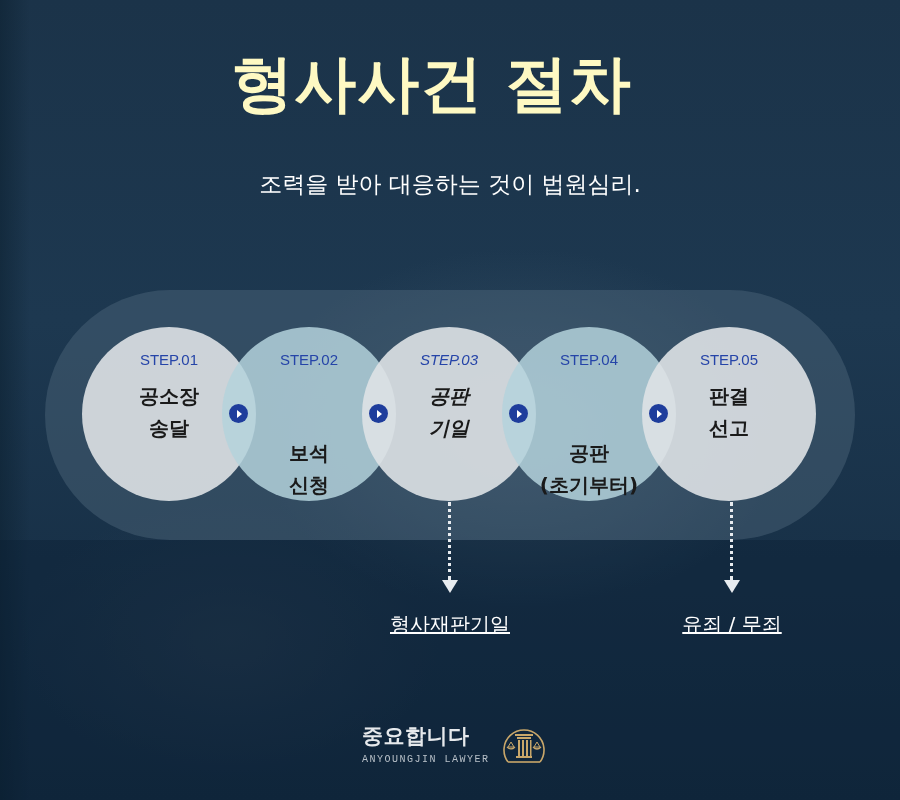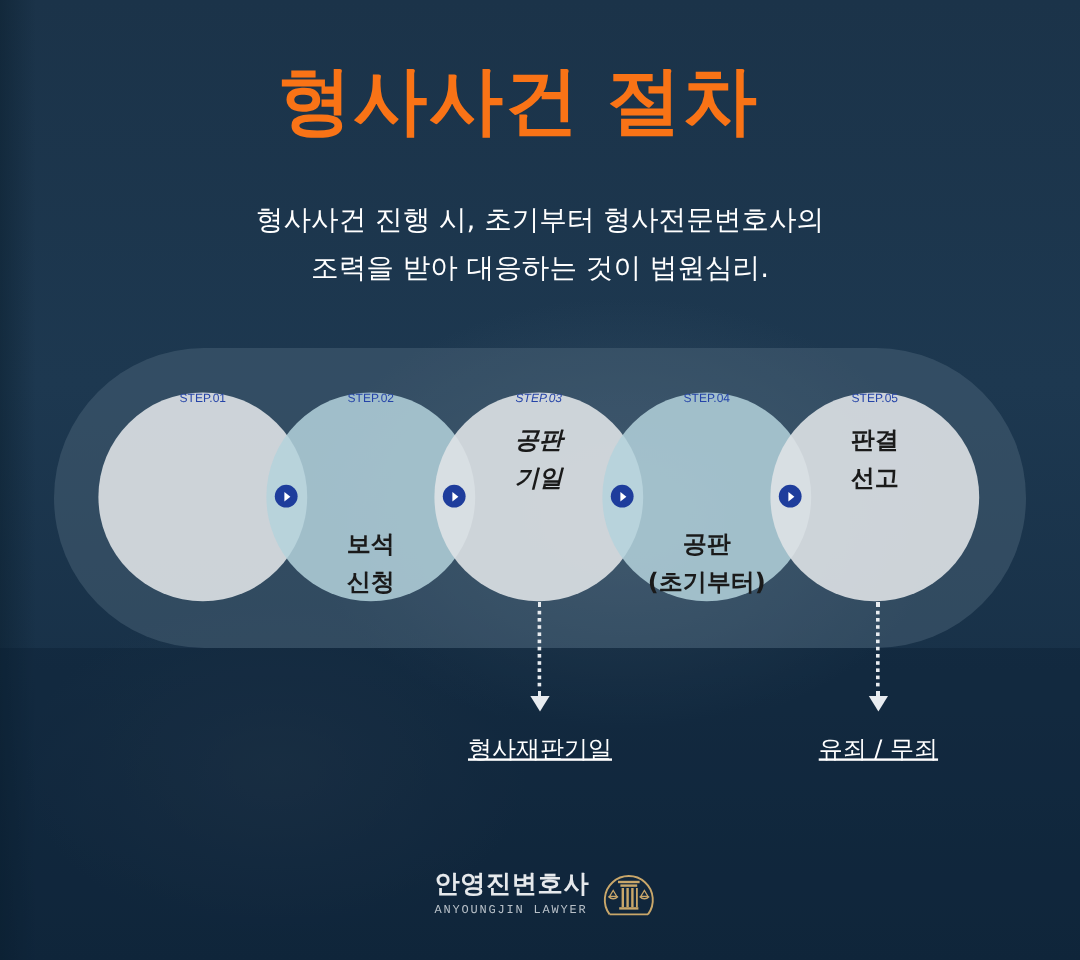"형사사건 절차" .title { color: #f97316 -> #fef9c3 }
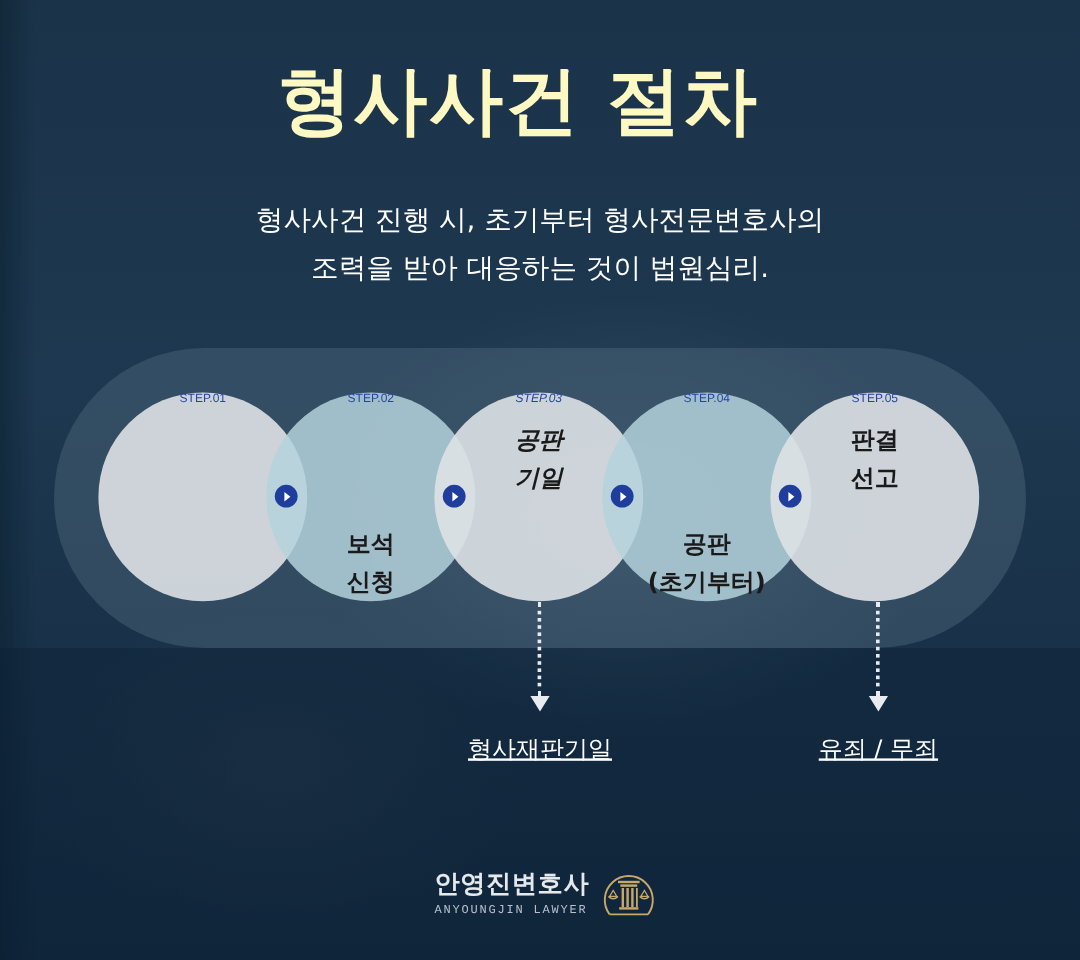"형사사건 진행 시, 초기부터 형사전문변호사의" div { html: <div>형사사건 진행 시, 초기부터 형사전문변호사의</div> -> none }
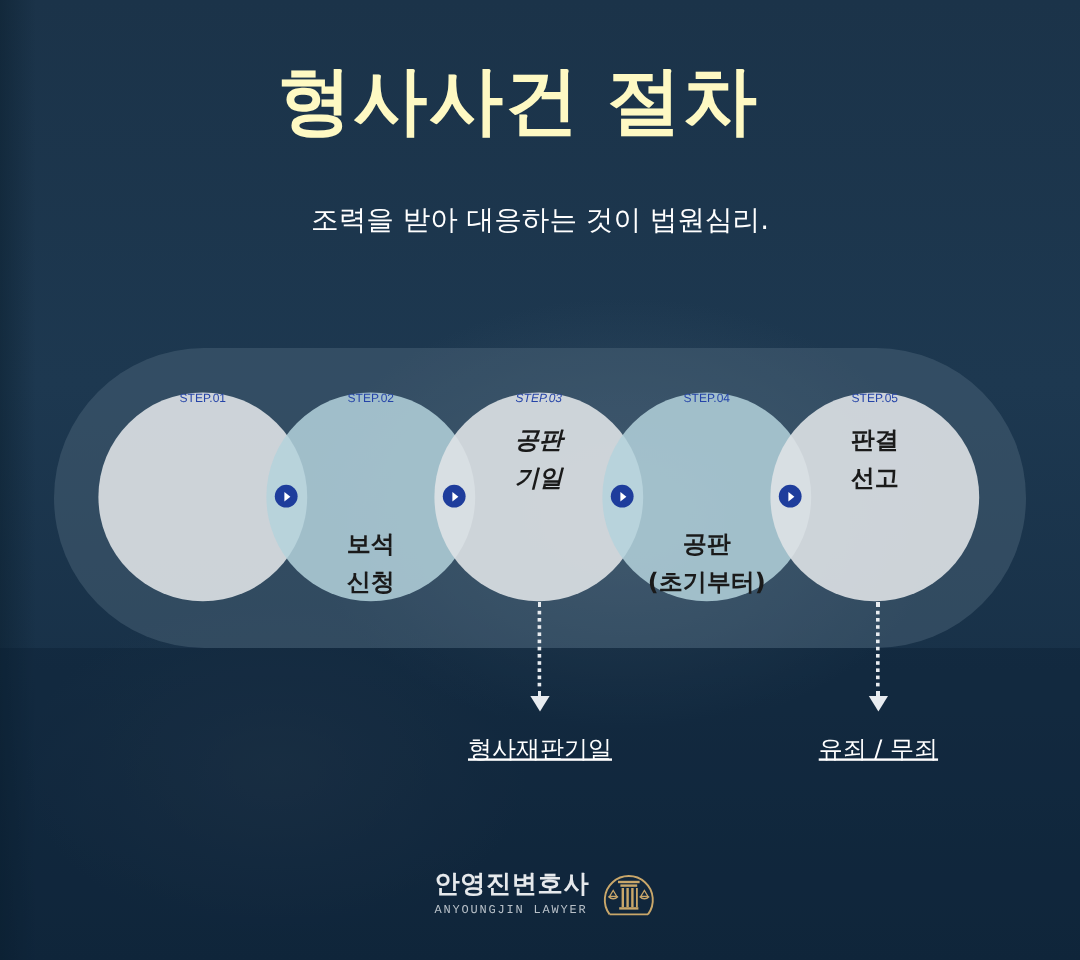"STEP.01" .step-label { font-size: 10px -> 15px; margin-top: none -> 24px }
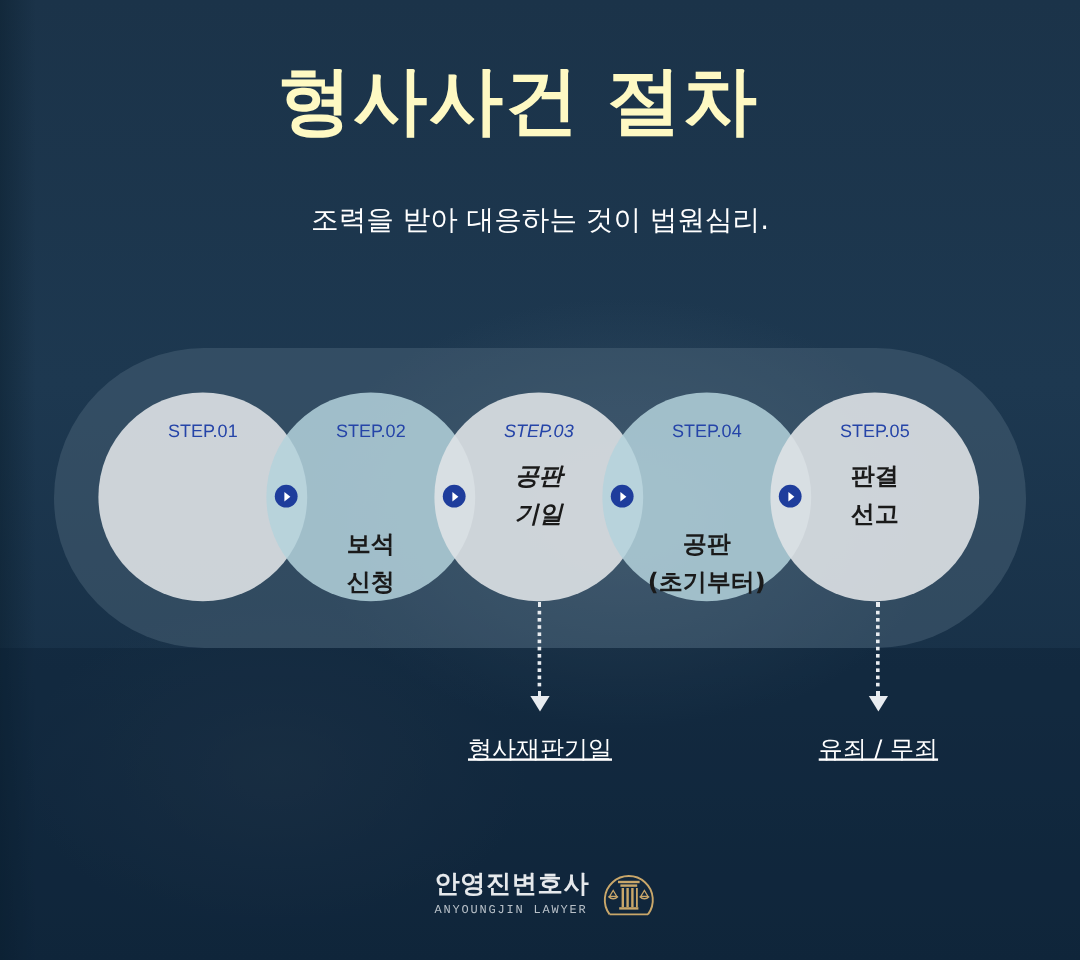"공소장" div.step-name { html: none -> <div> <div>공소장</div> <div>송달</div> </div> }
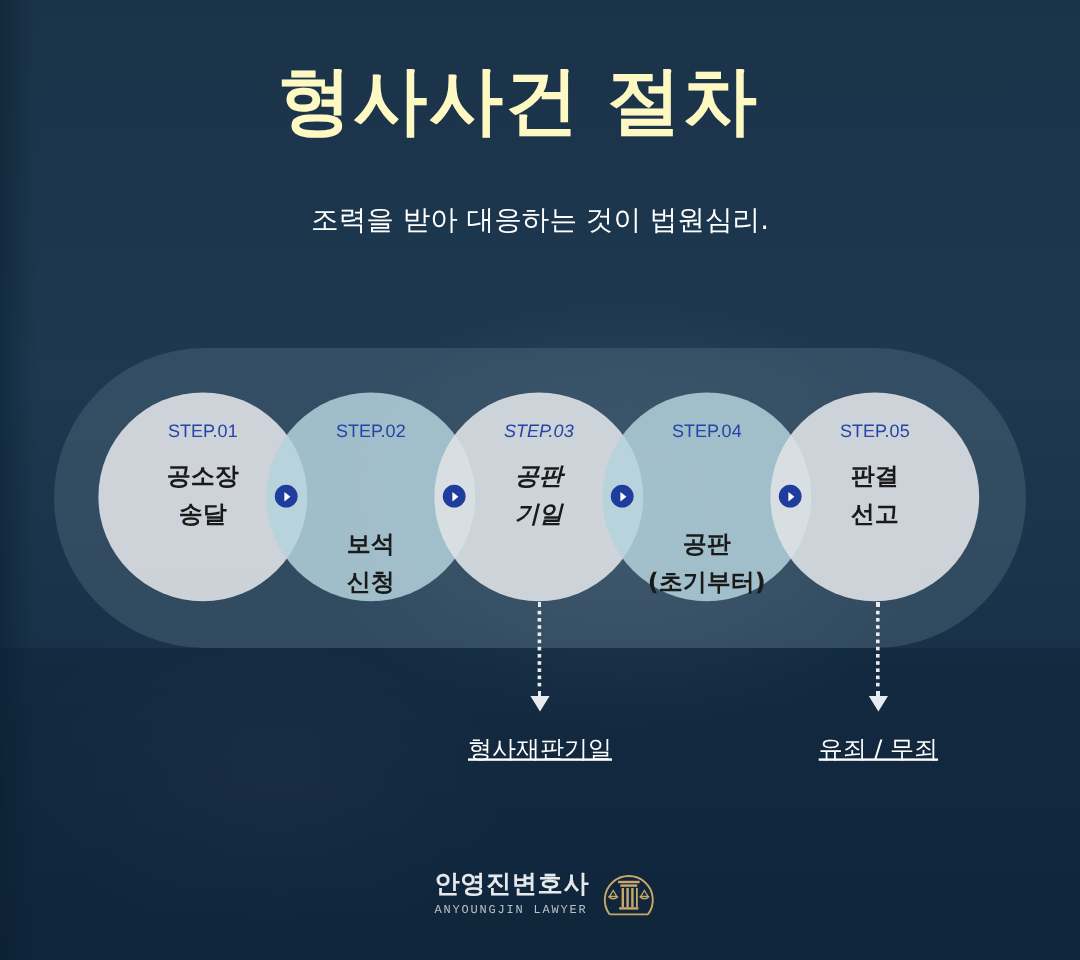"안영진변호사" div.brand-ko { text: 안영진변호사 -> 중요합니다 }
